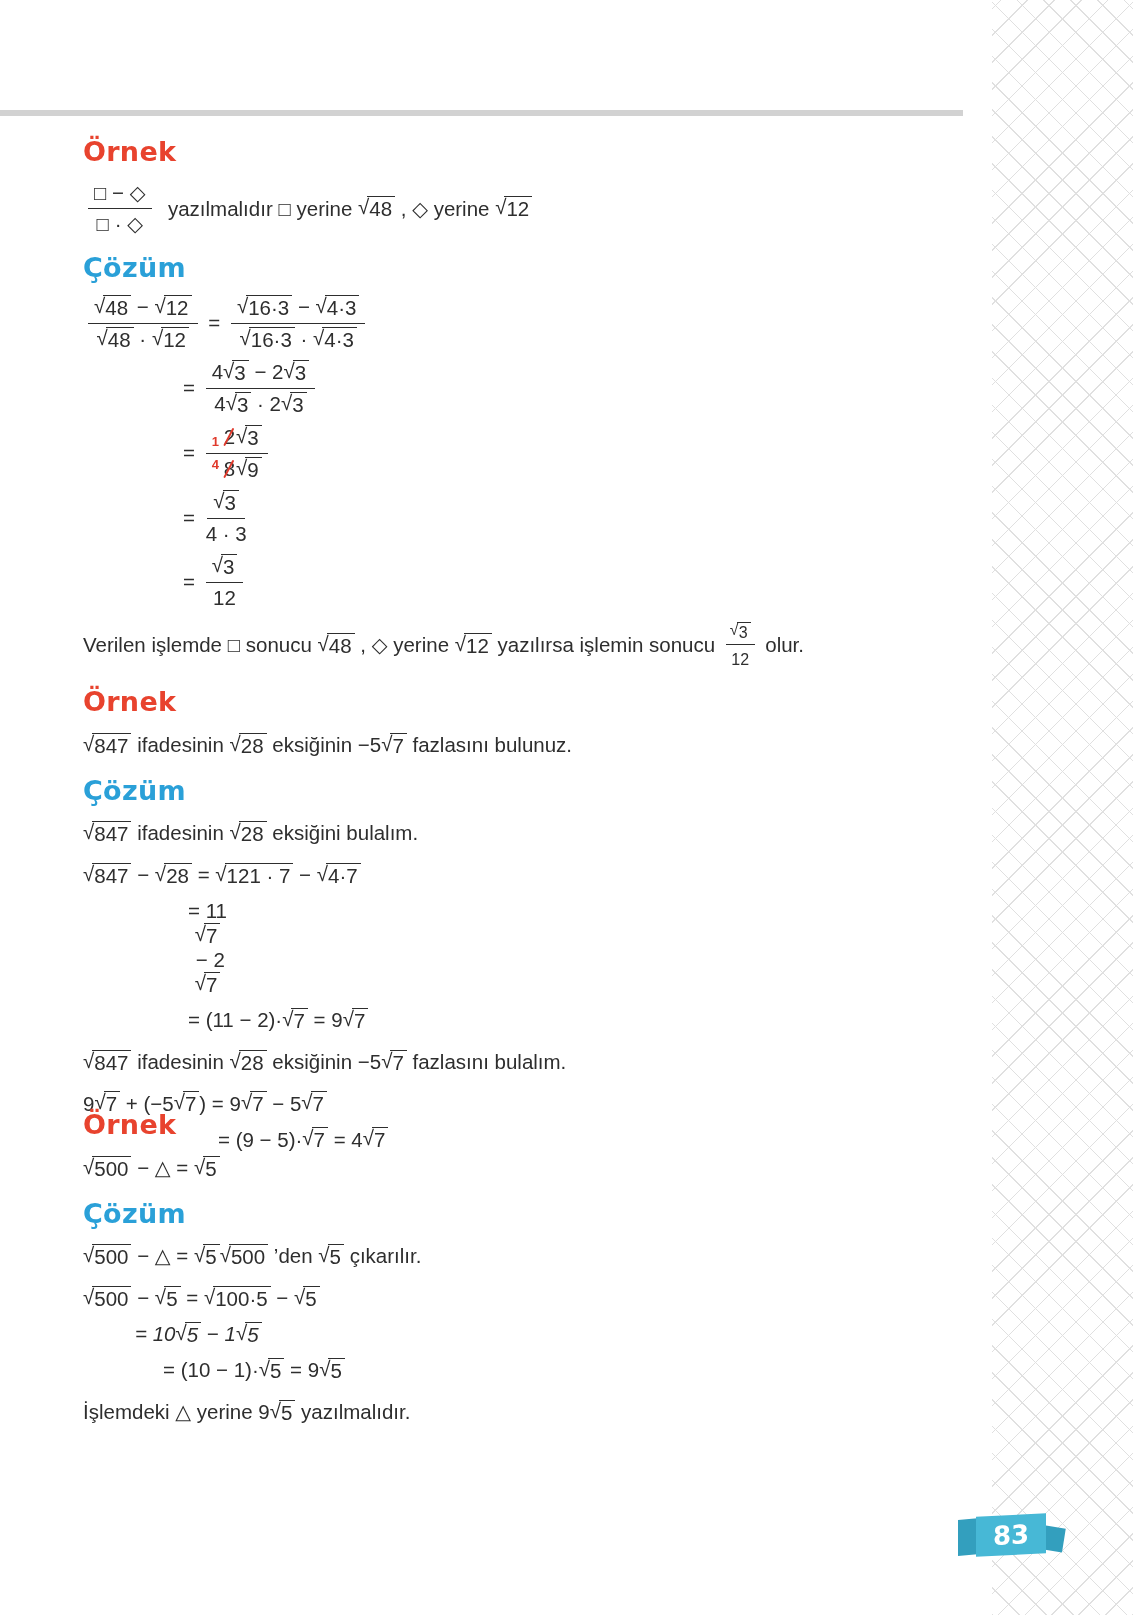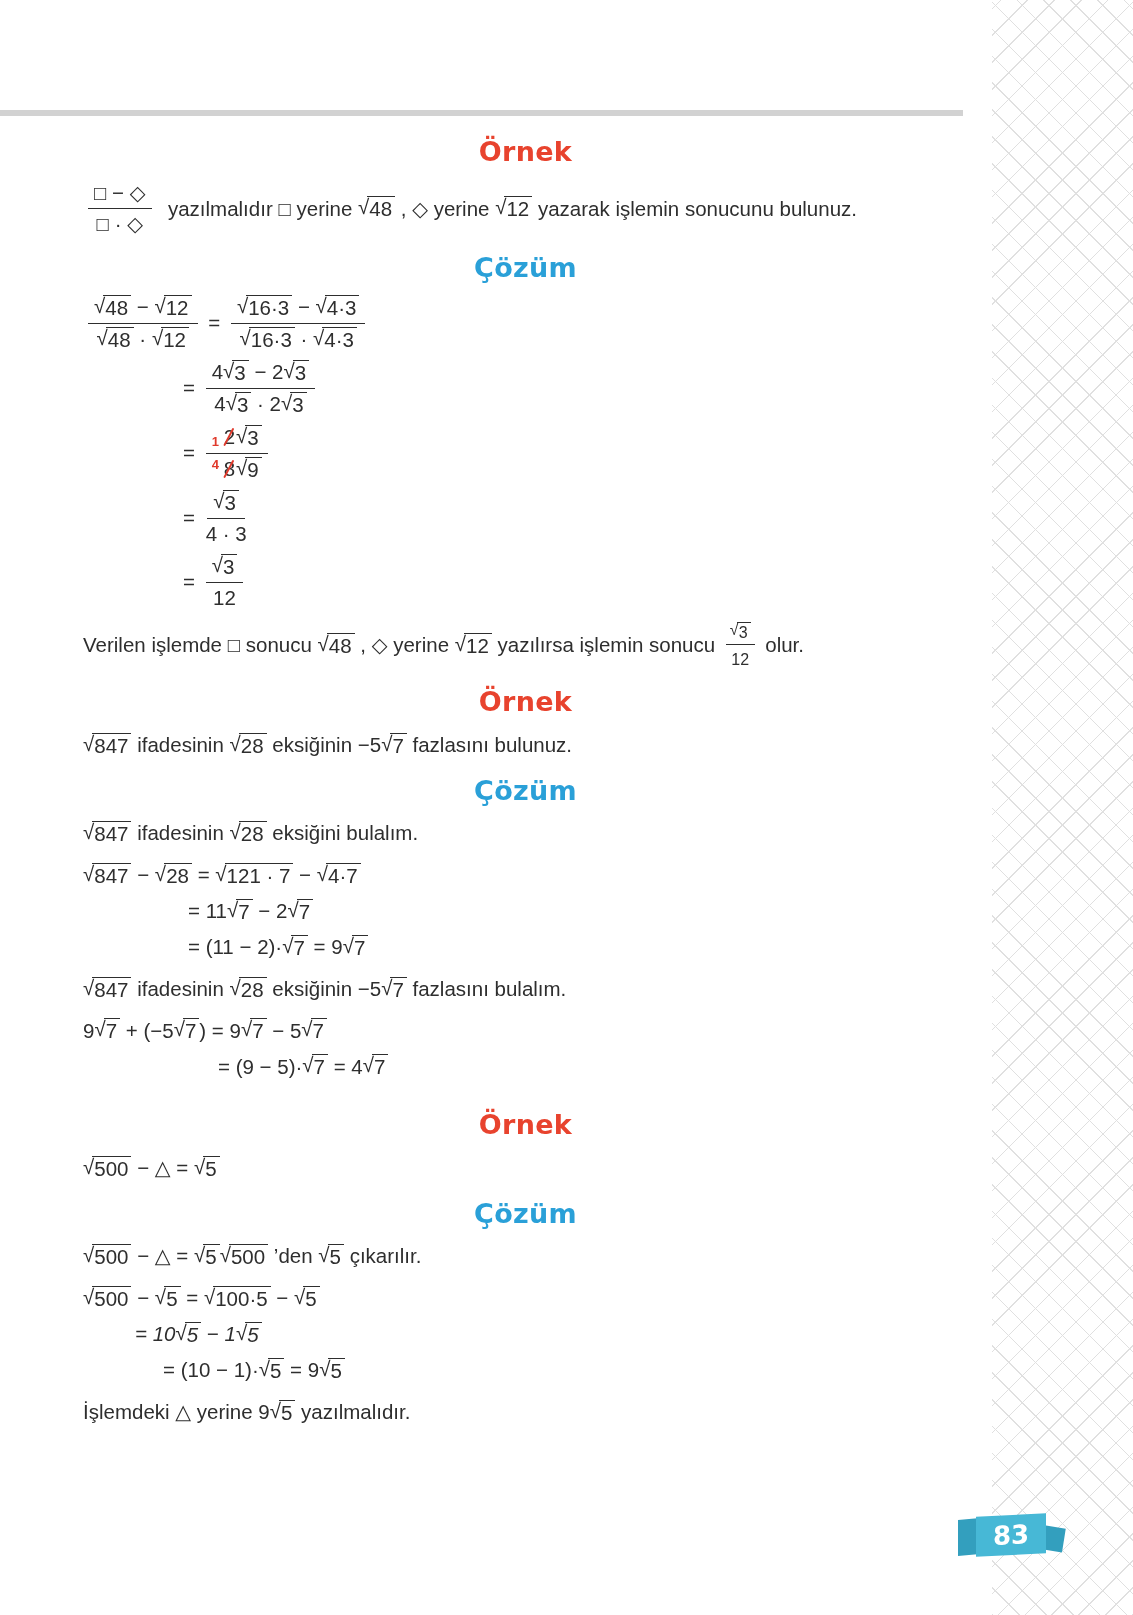"Örnek" .hx,.hs { text-align: center -> none }
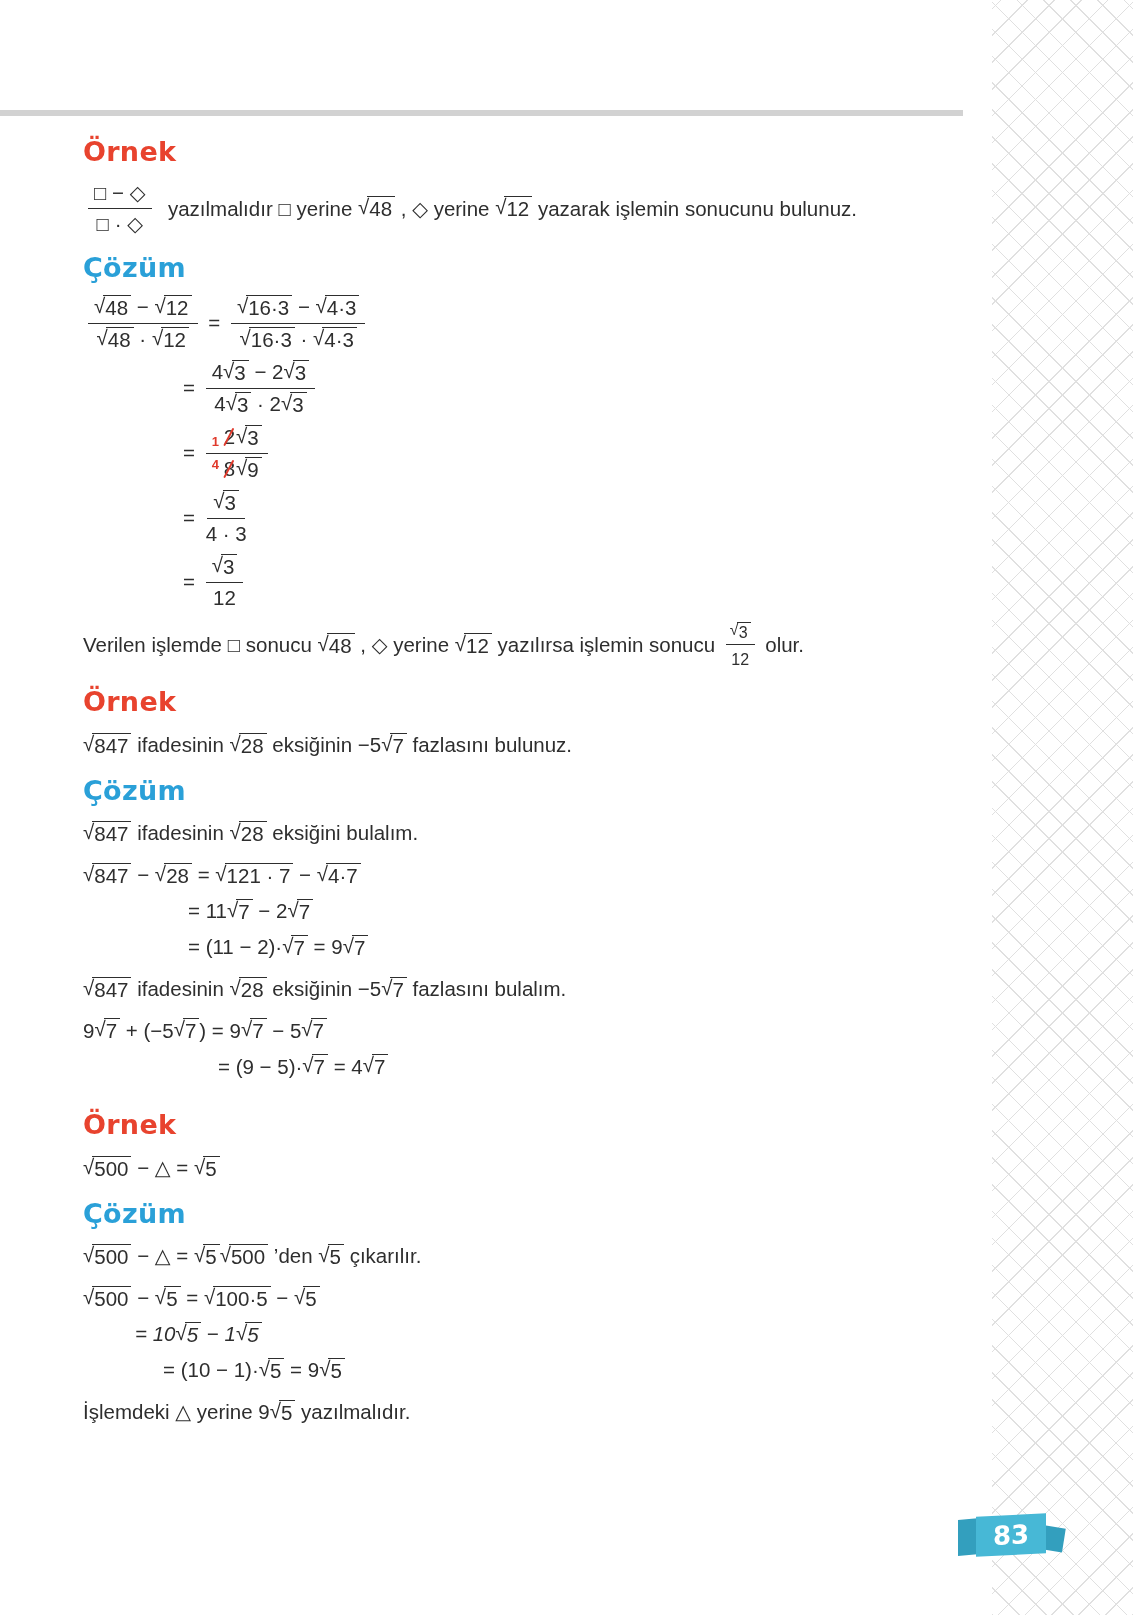"yazarak işlemin sonucunu bulunuz." span.tx { html: <span> yazarak işlemin sonucunu bulunuz.</span> -> none }
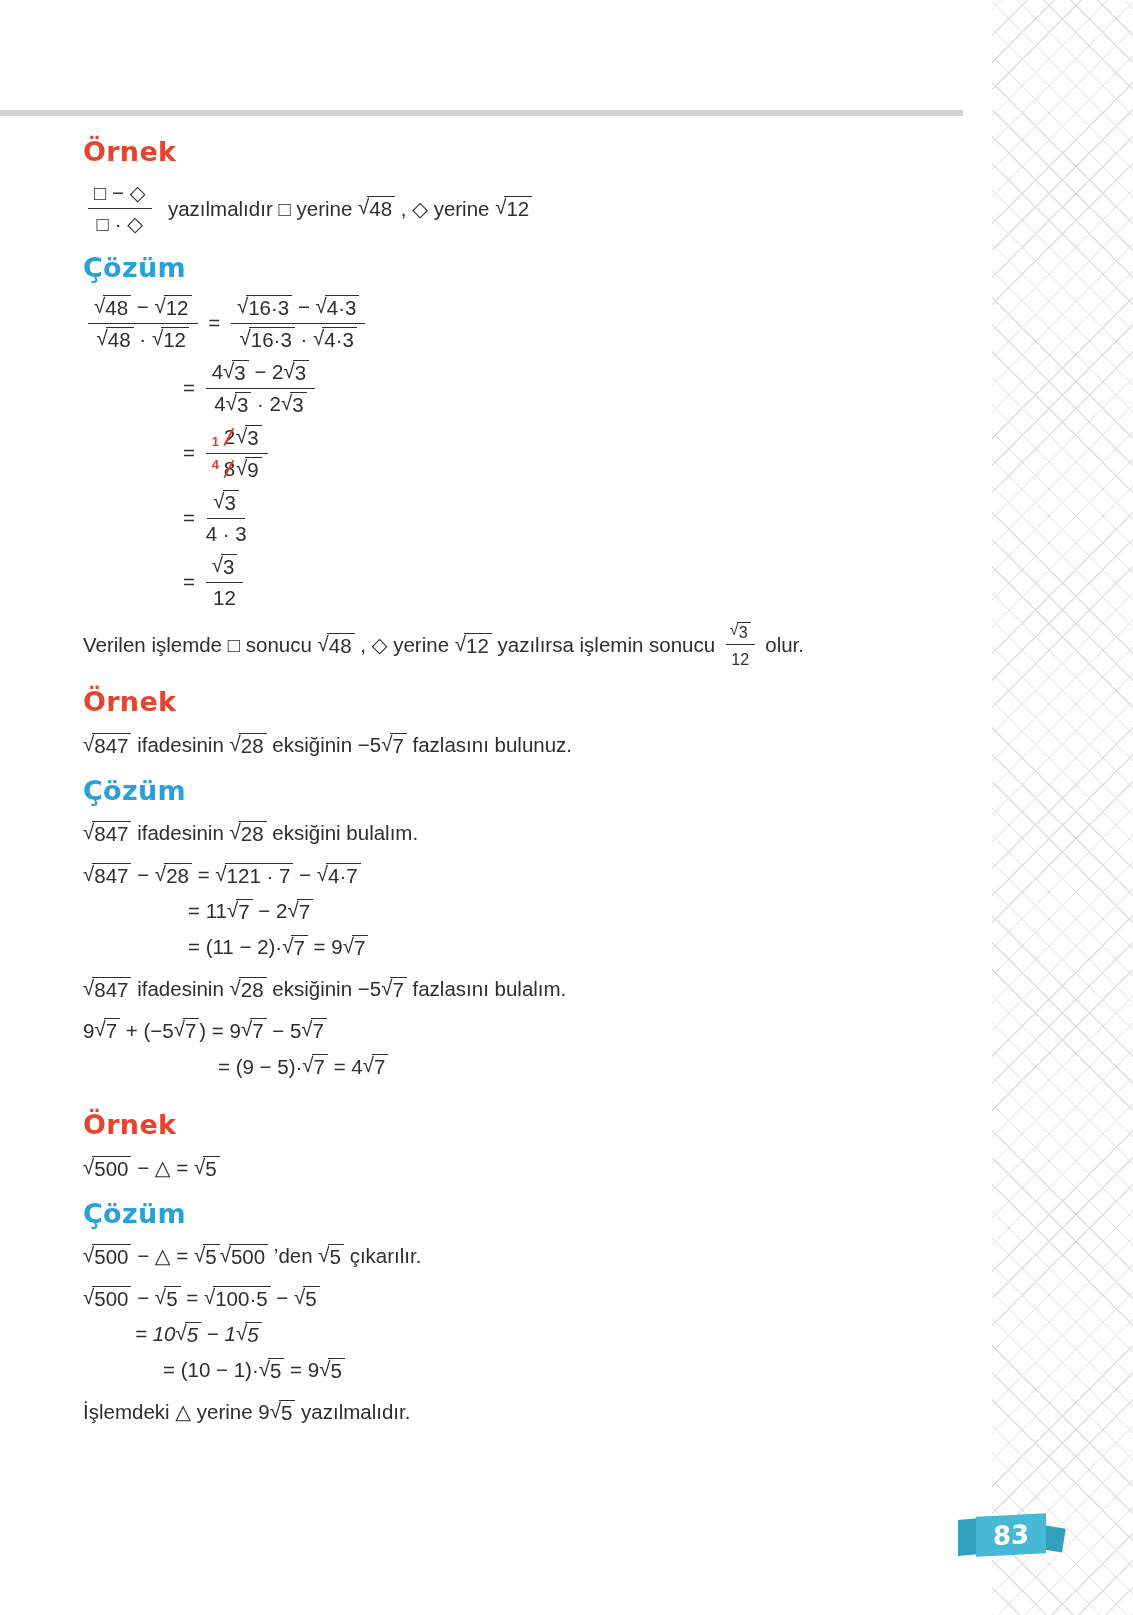"= 11" div.ml { flex-direction: none -> column }
